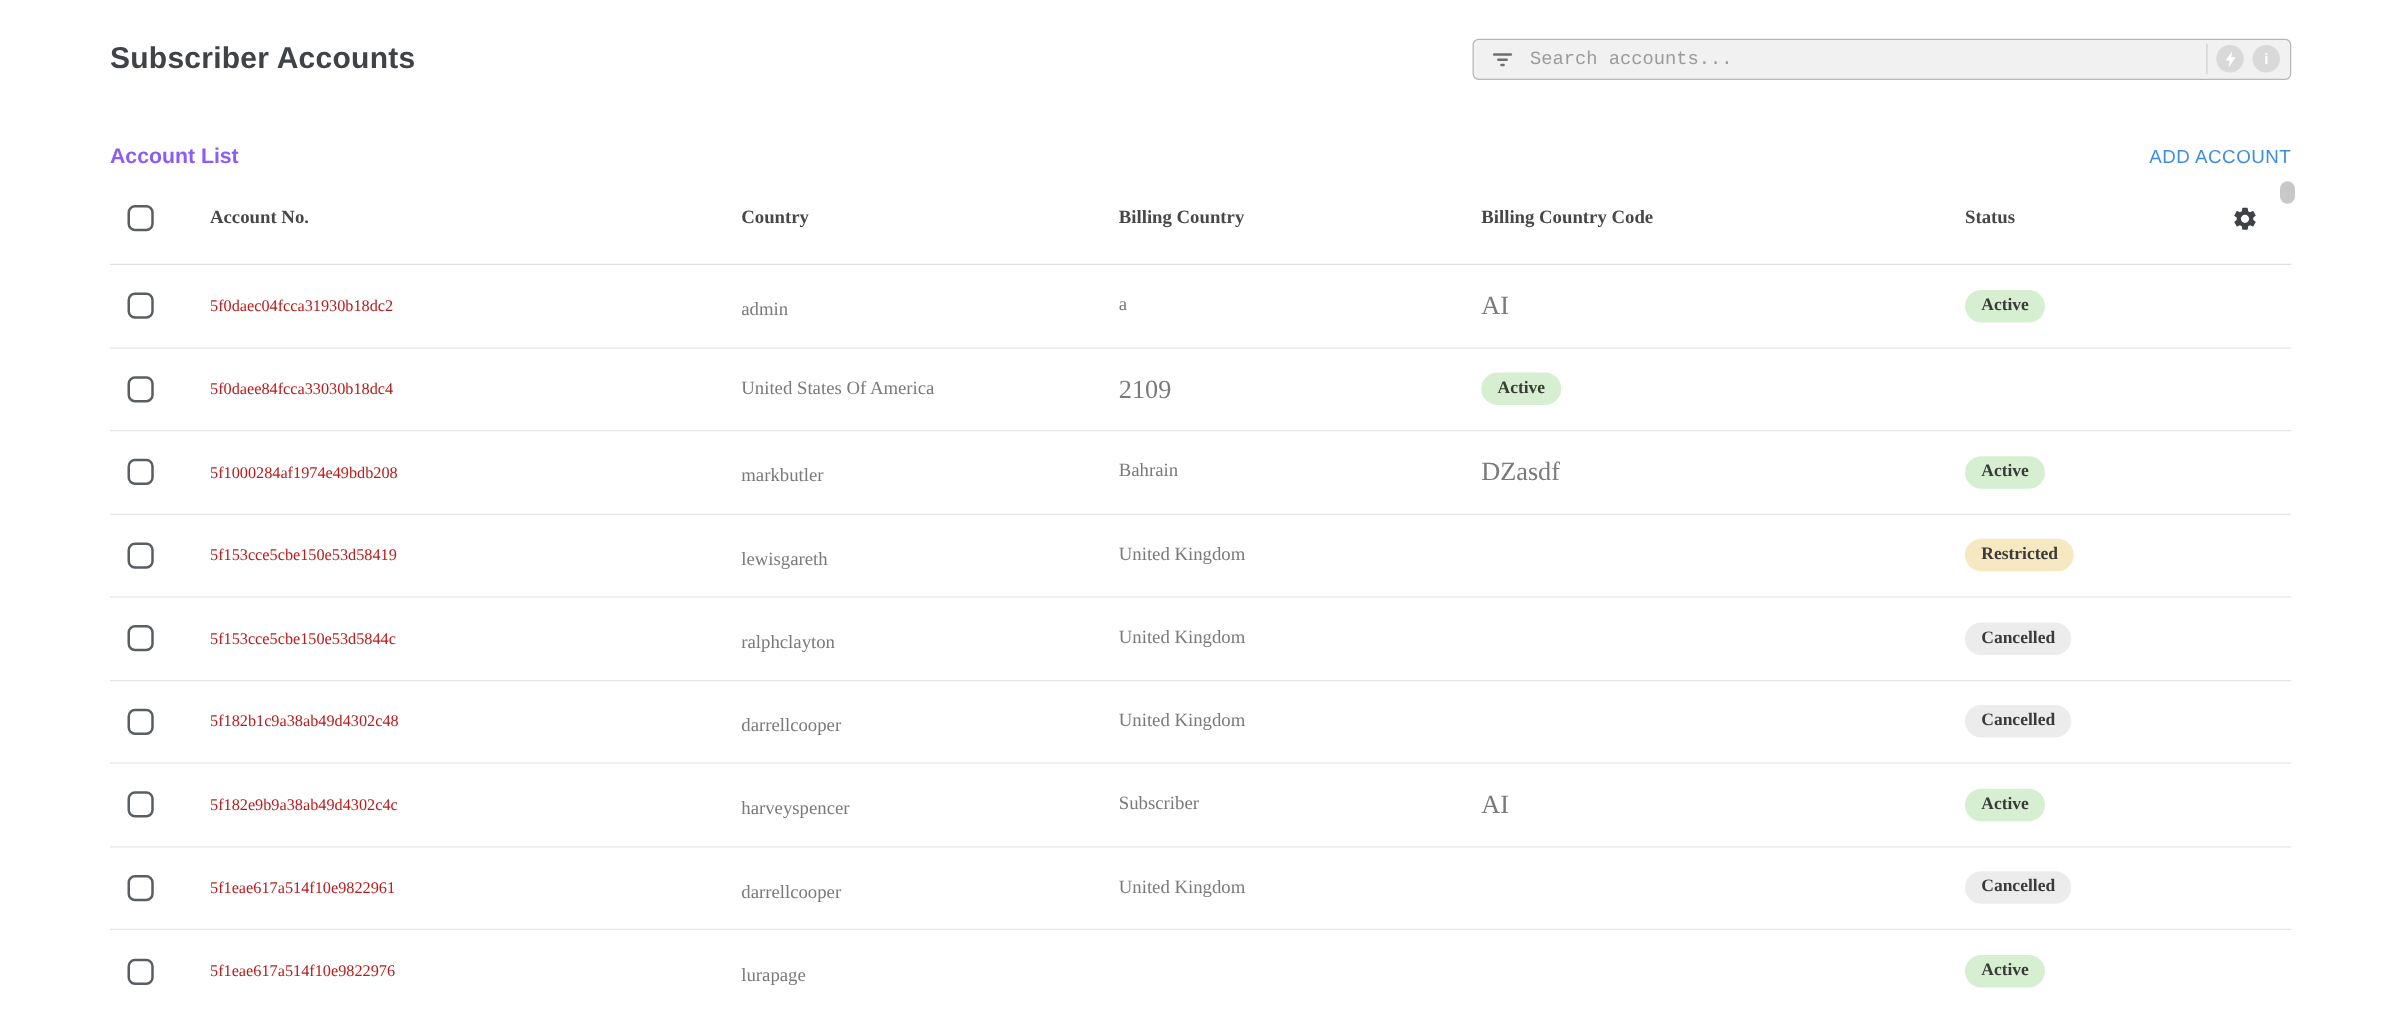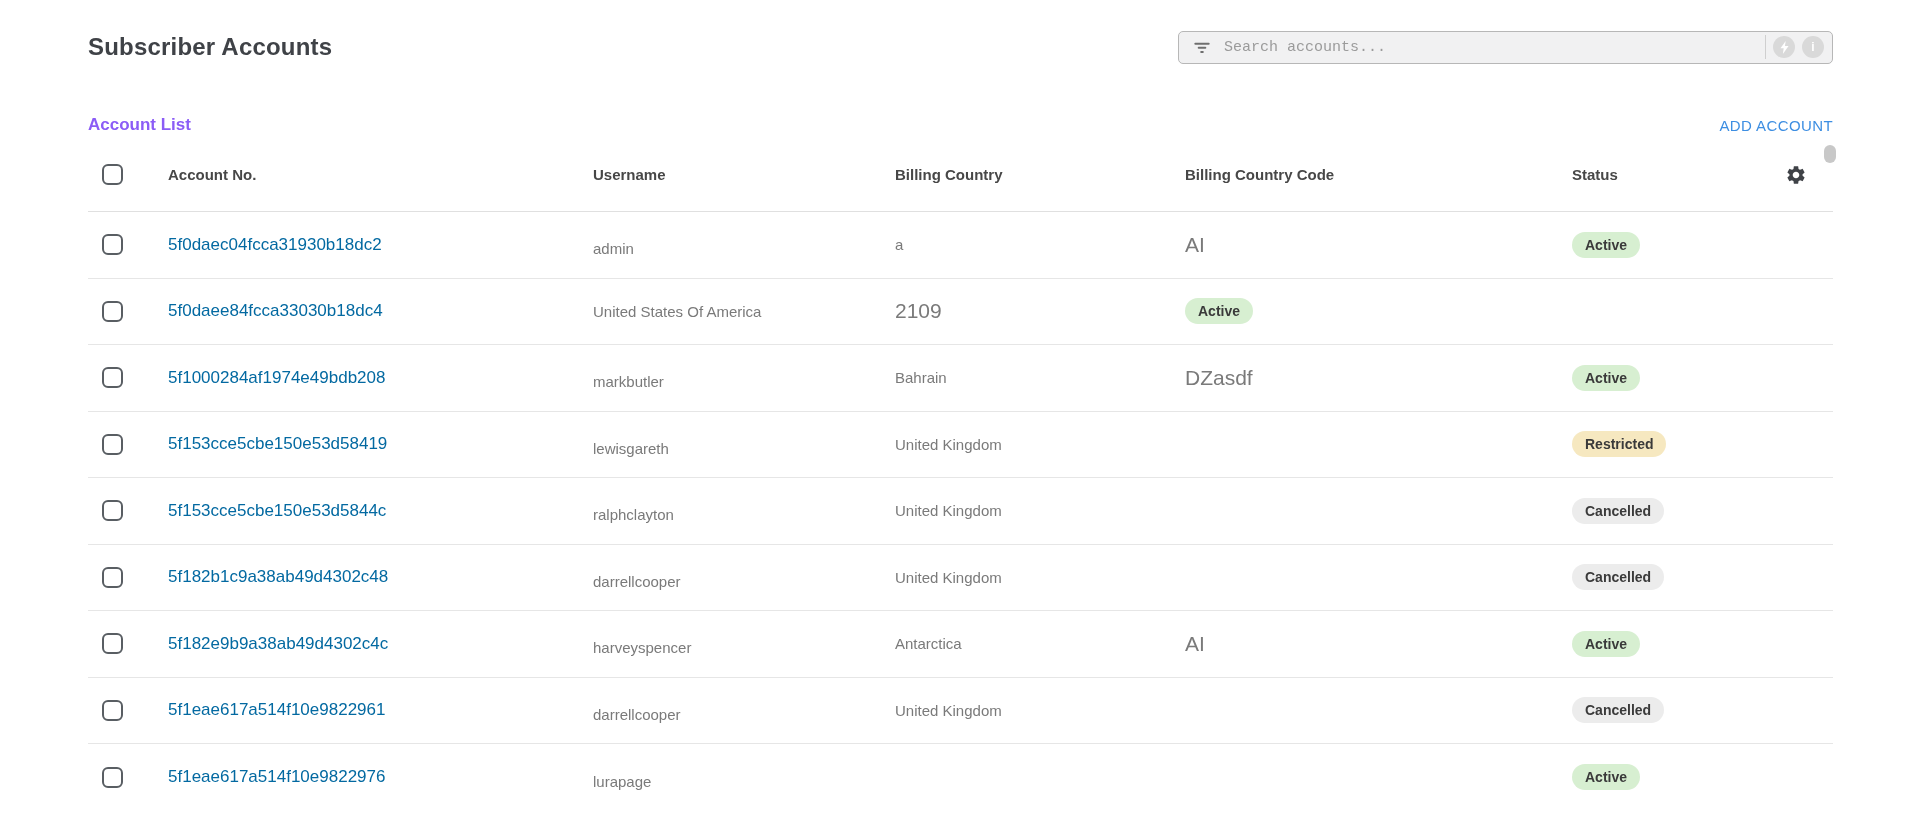"Account No." .grid-row { font-family: none -> Liberation Serif, serif }
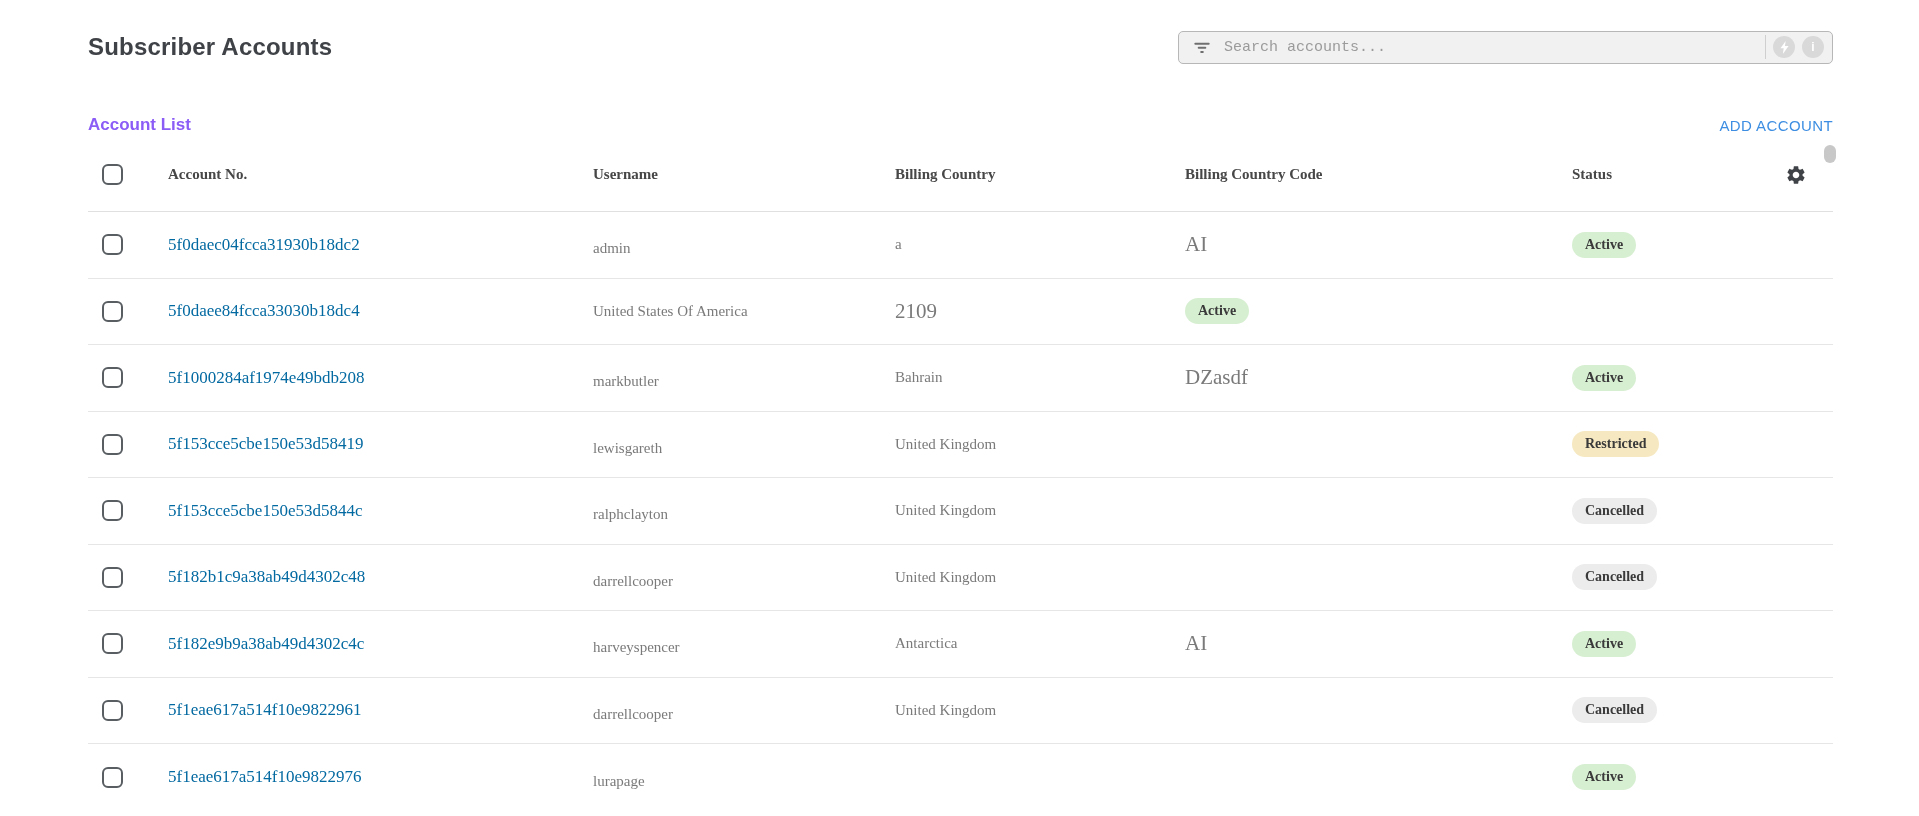"Username" div { text: Username -> Country }
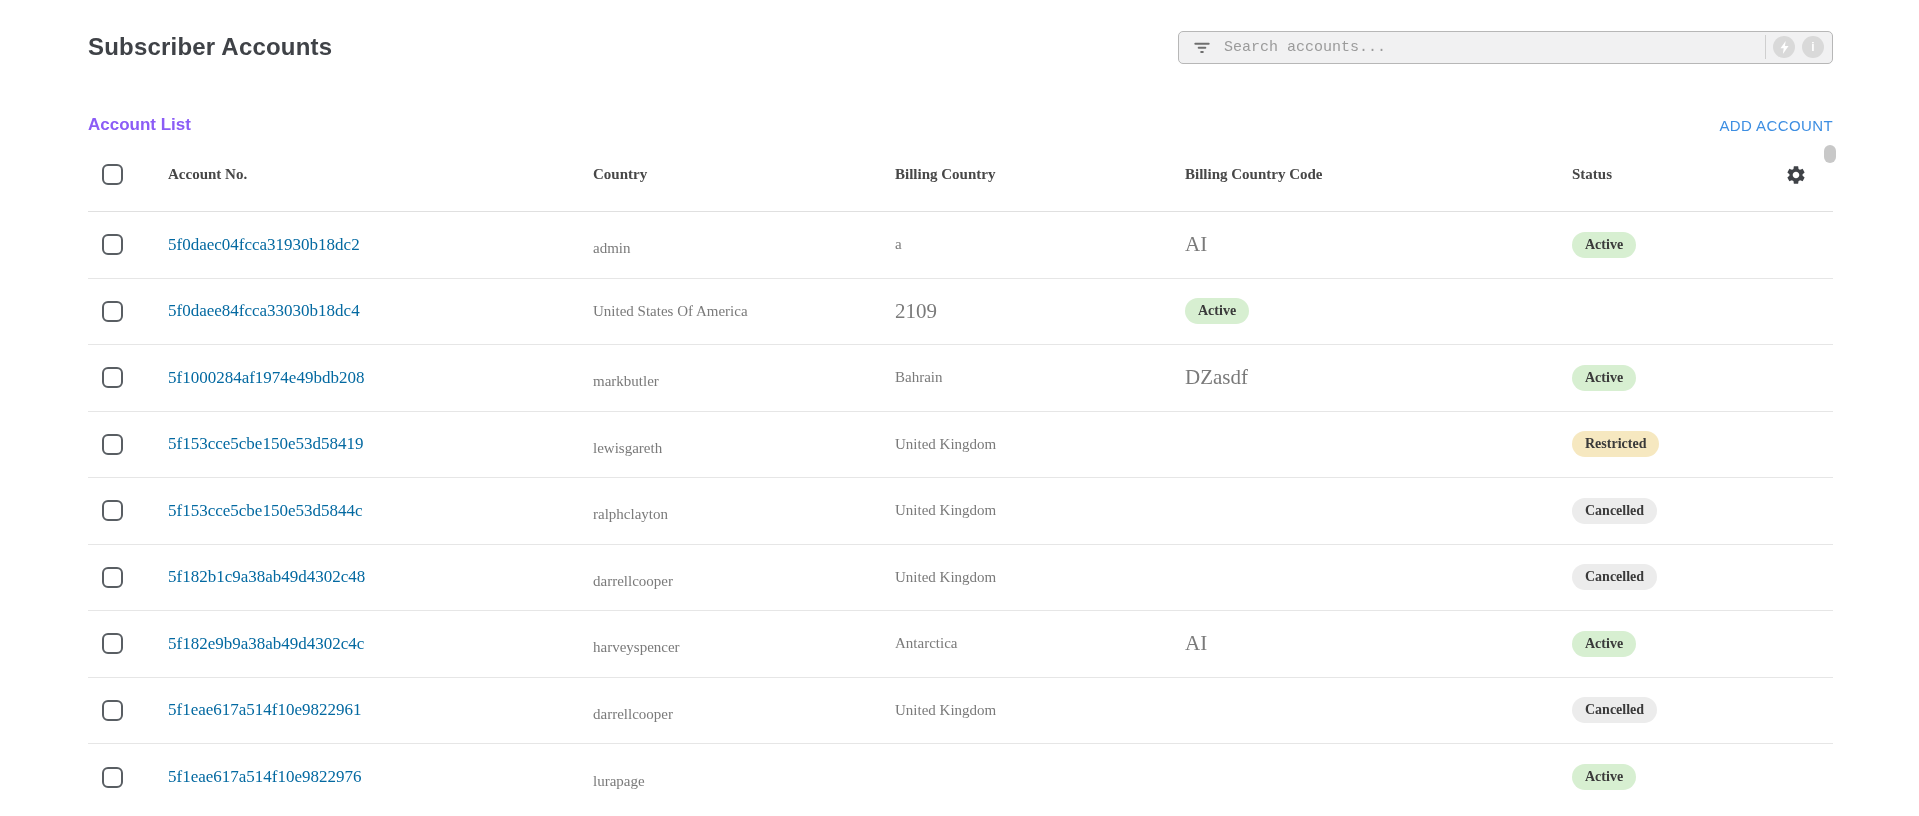"5f0daec04fcca31930b18dc2" .cell-account { color: #0369a1 -> #b91c1c; font-size: 17px -> 13px }
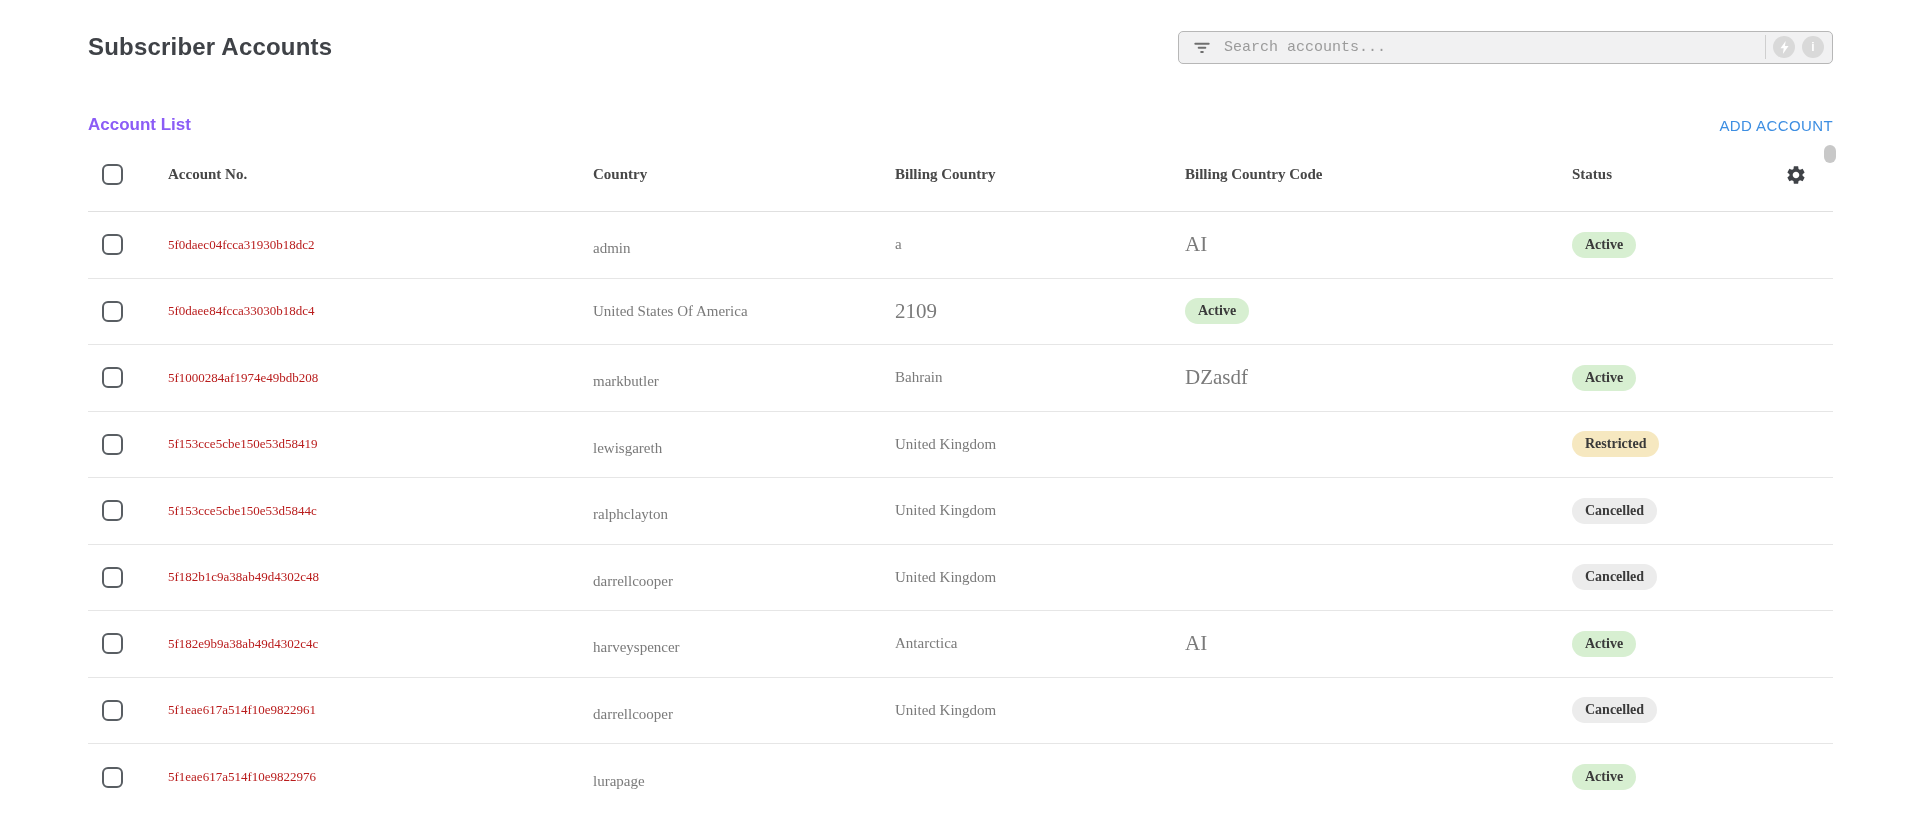"Antarctica" div.cell-country { text: Antarctica -> Subscriber }
